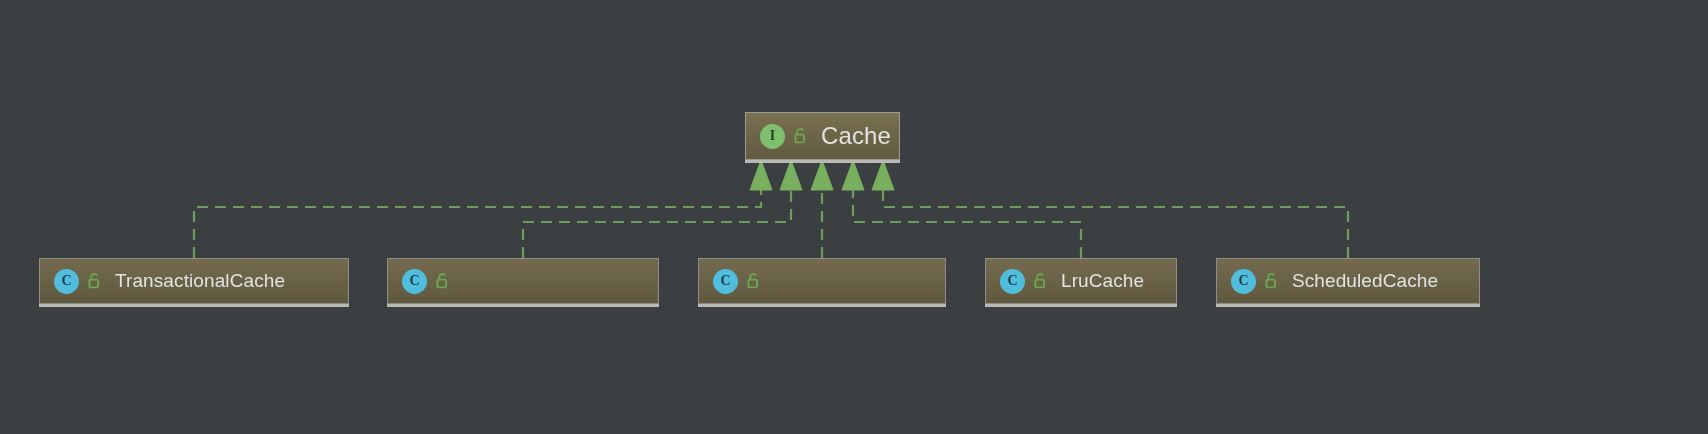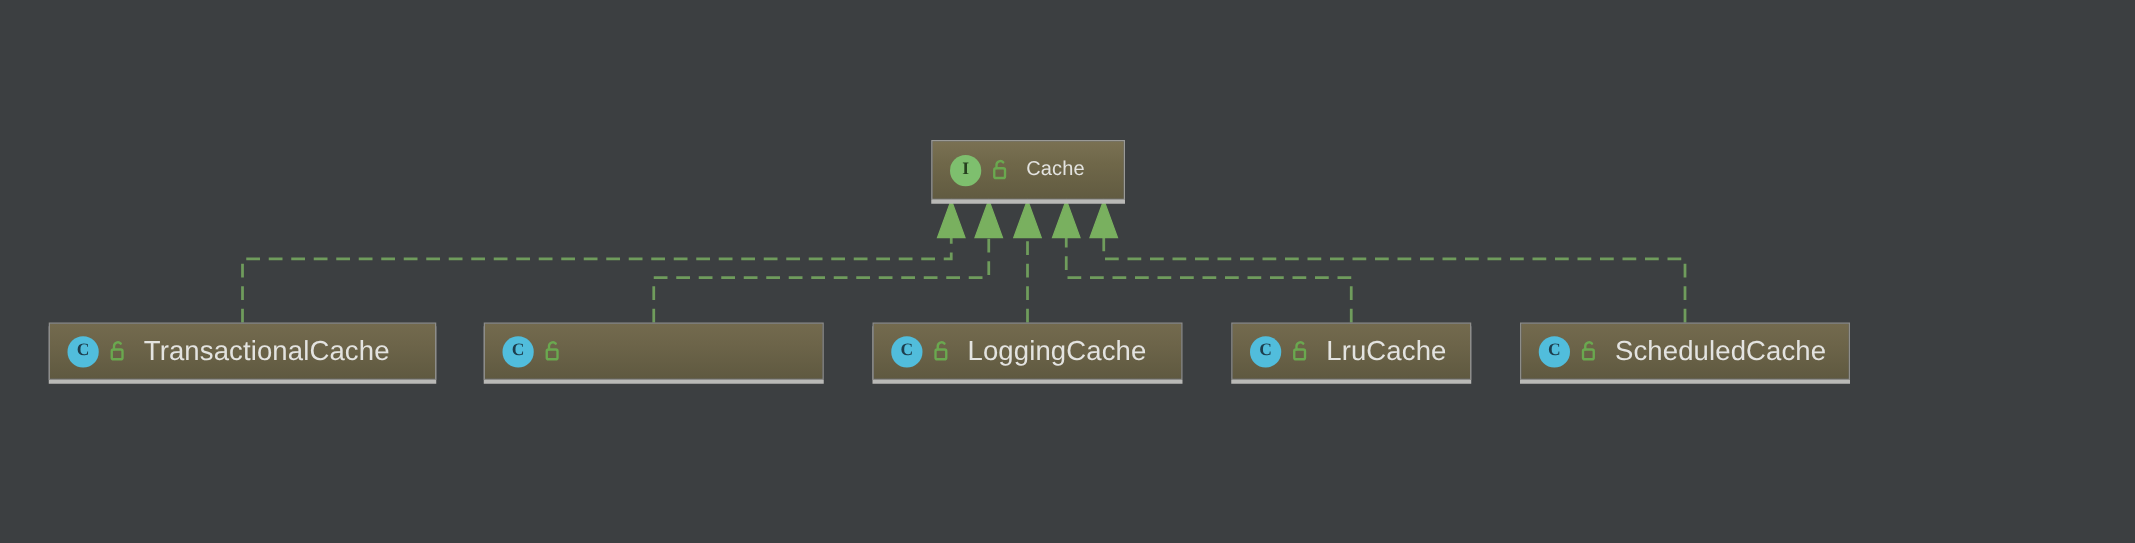"Cache" .uml-node.root .node-label { font-size: 16px -> 24px }
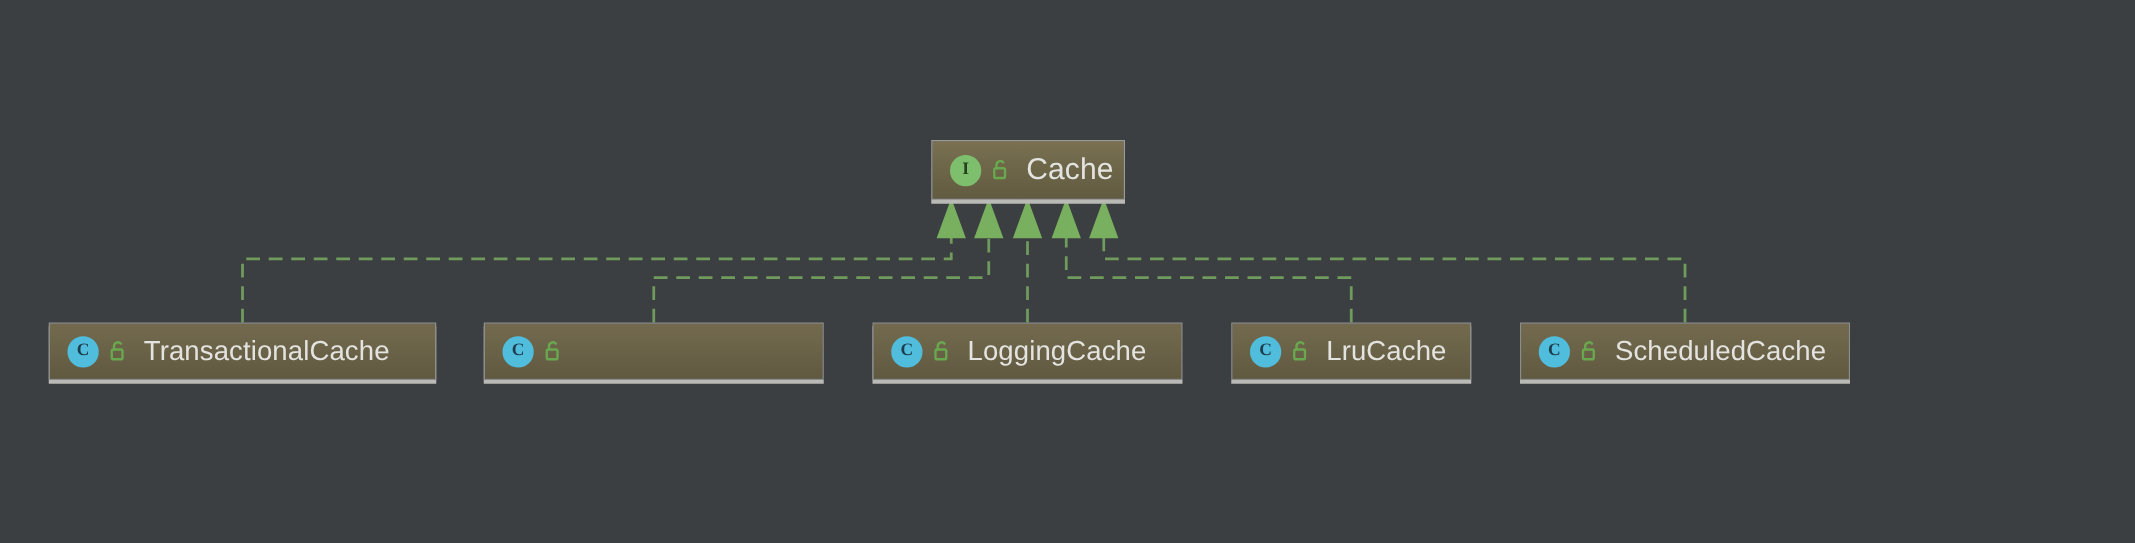"TransactionalCache" .node-label { font-size: 22px -> 19px }
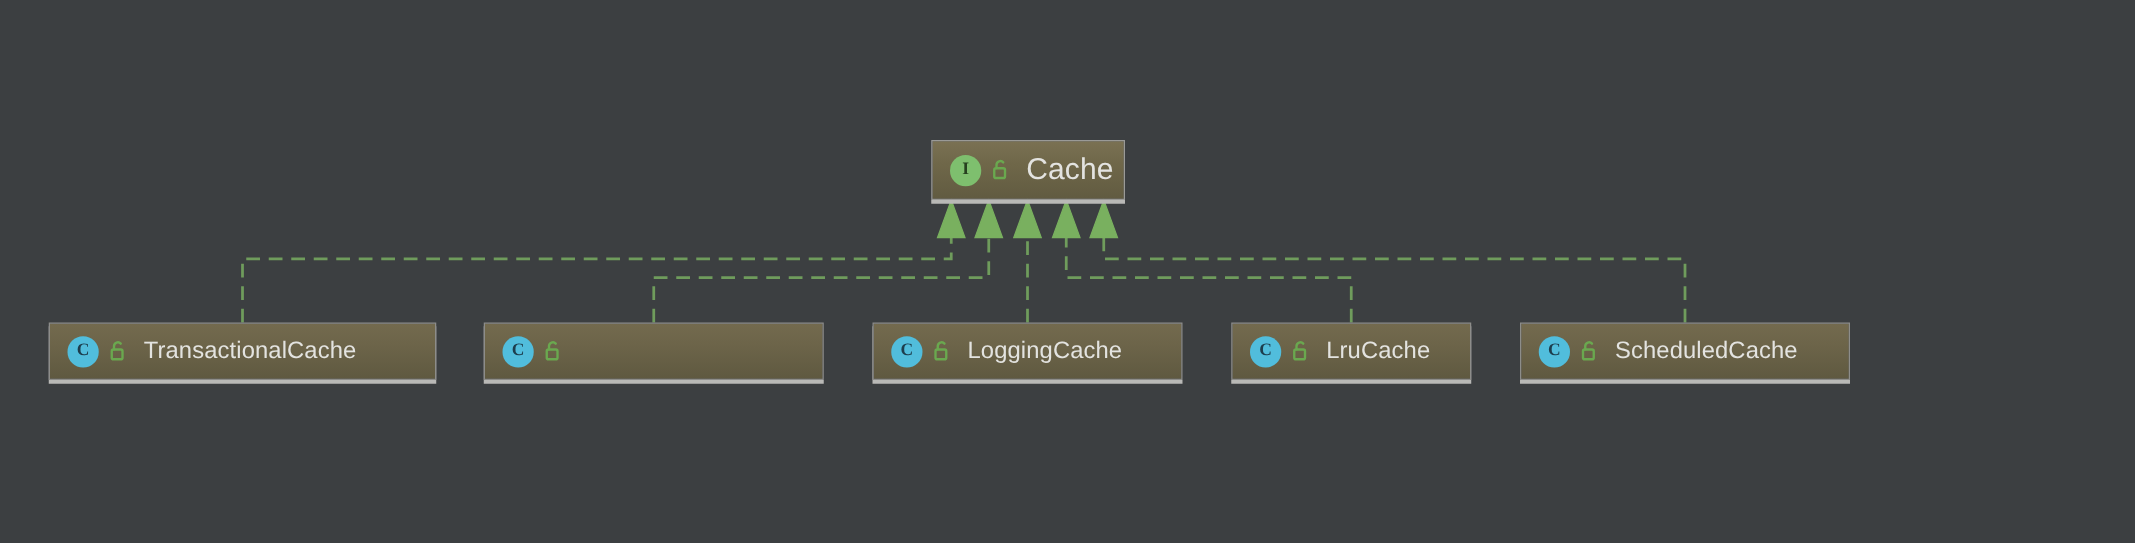"LoggingCache" span.node-label { html: <span>LoggingCache</span> -> none }
